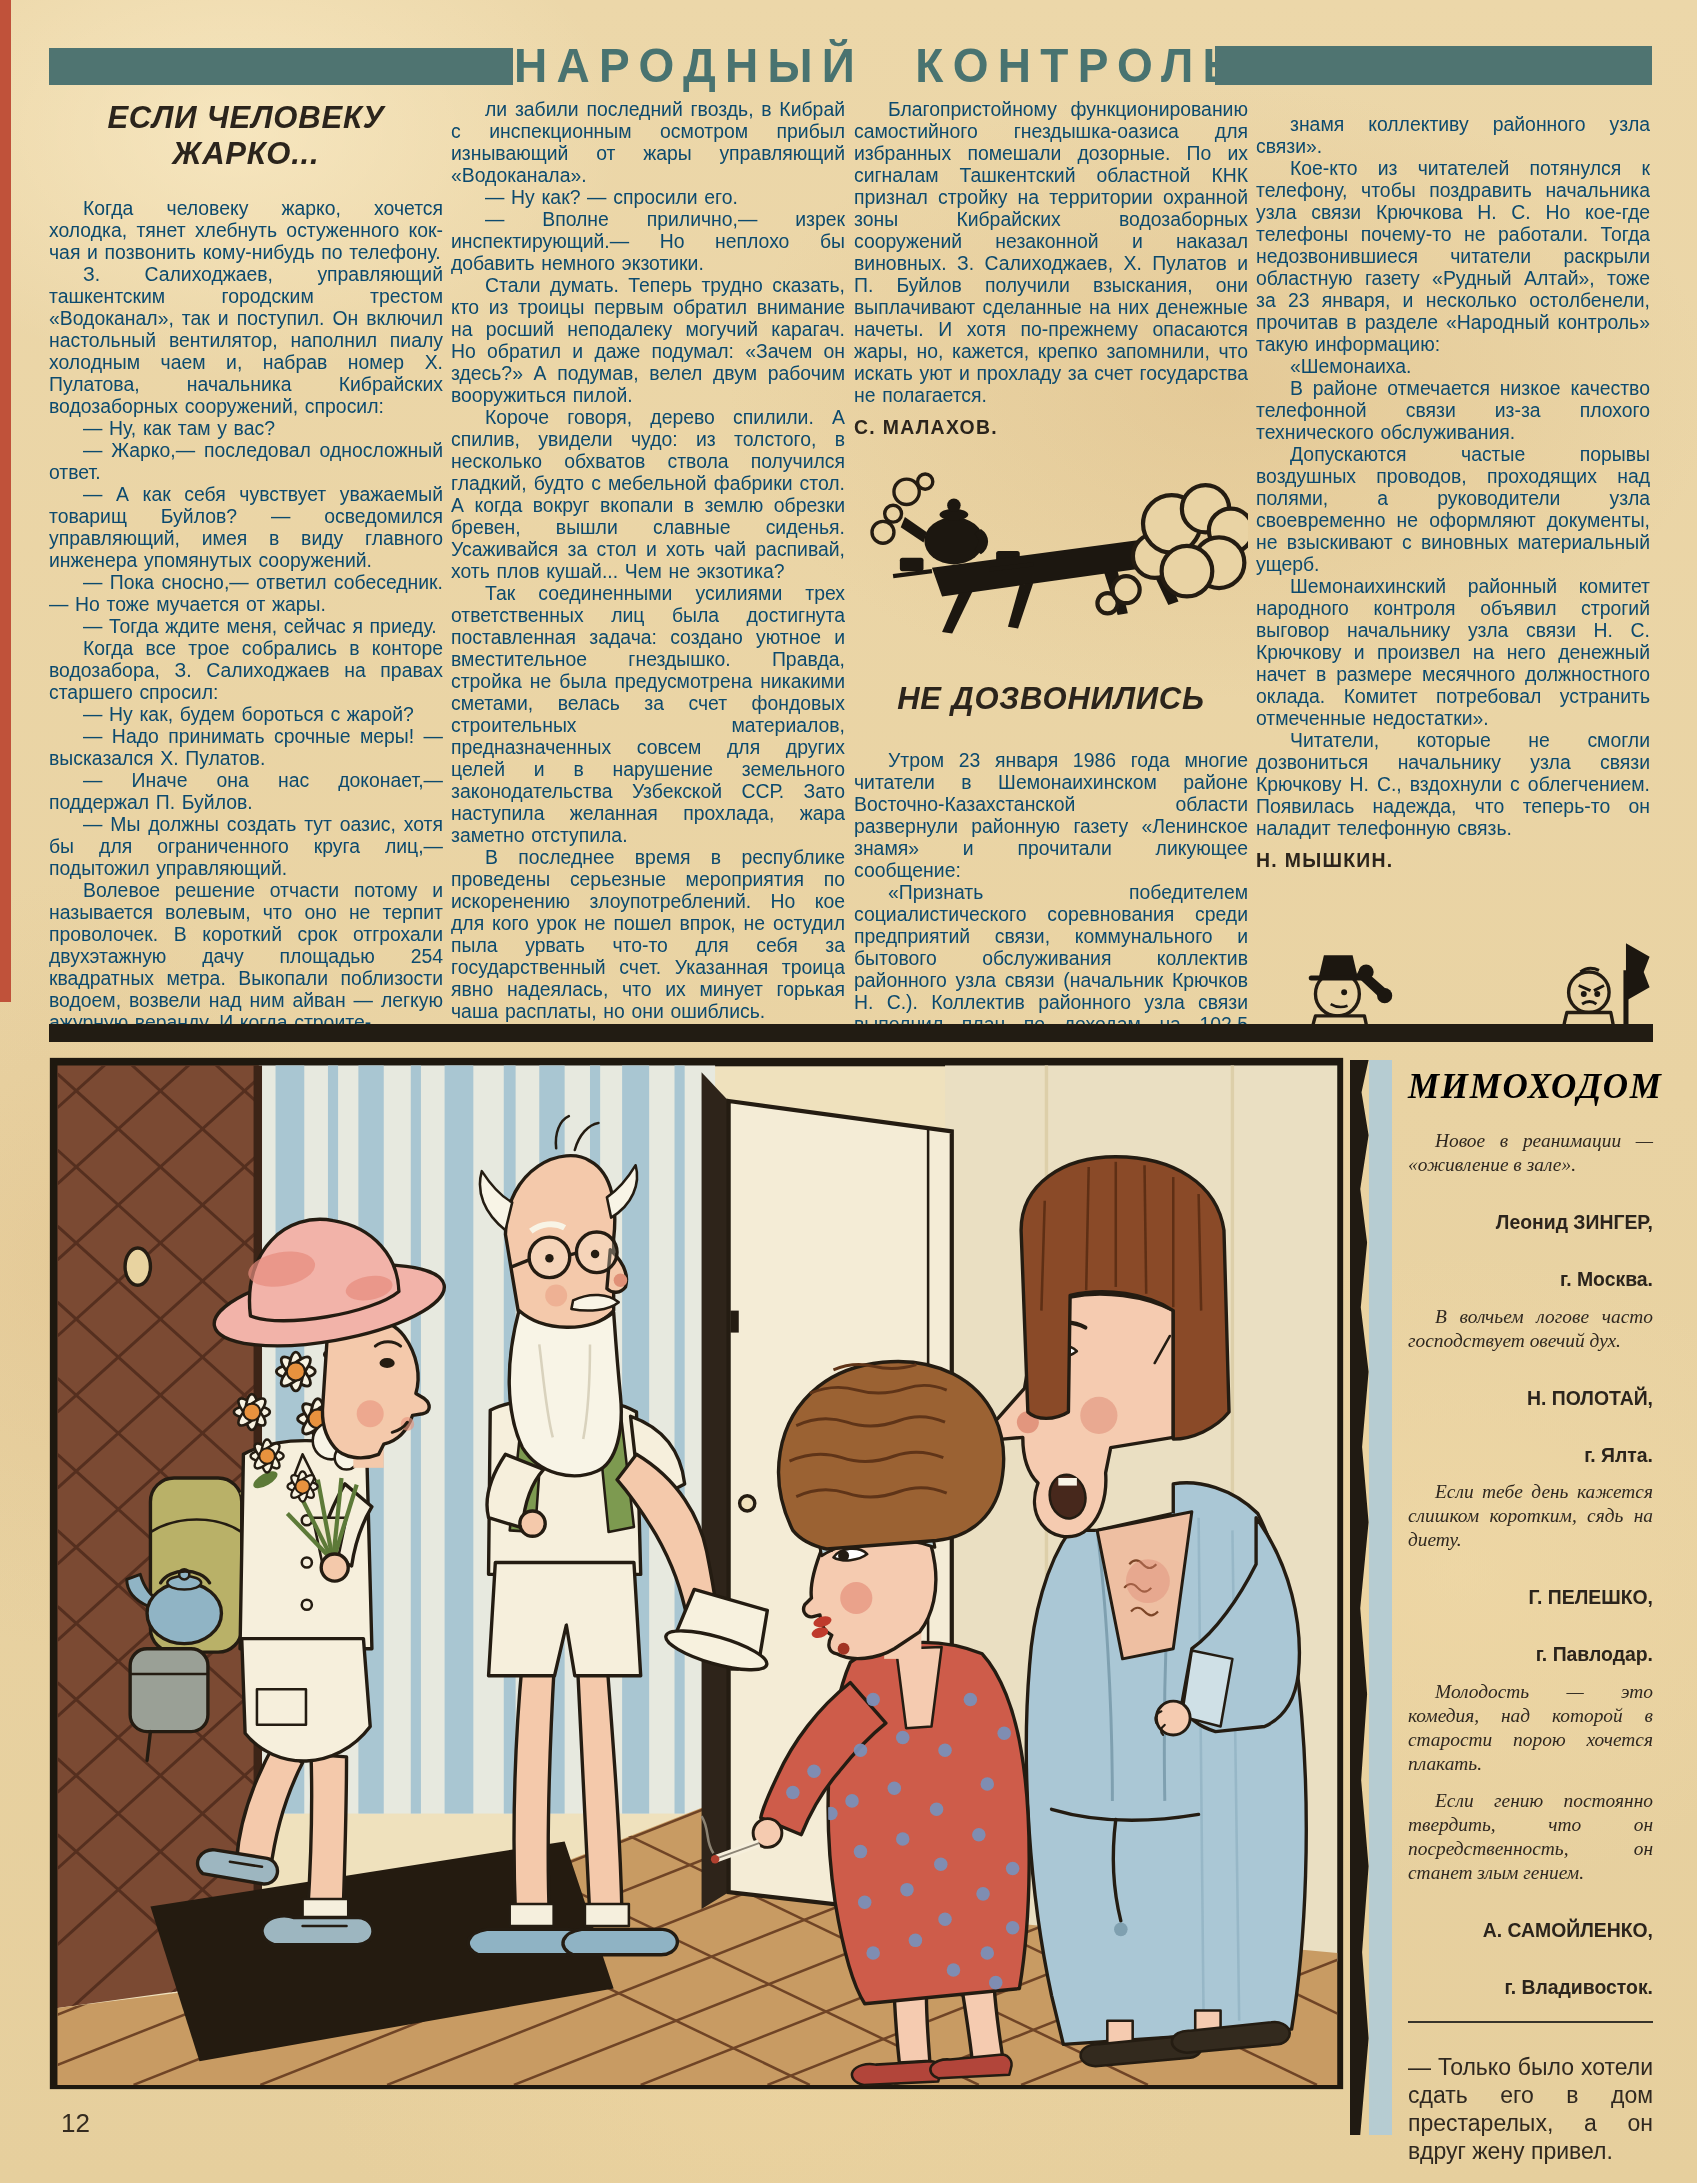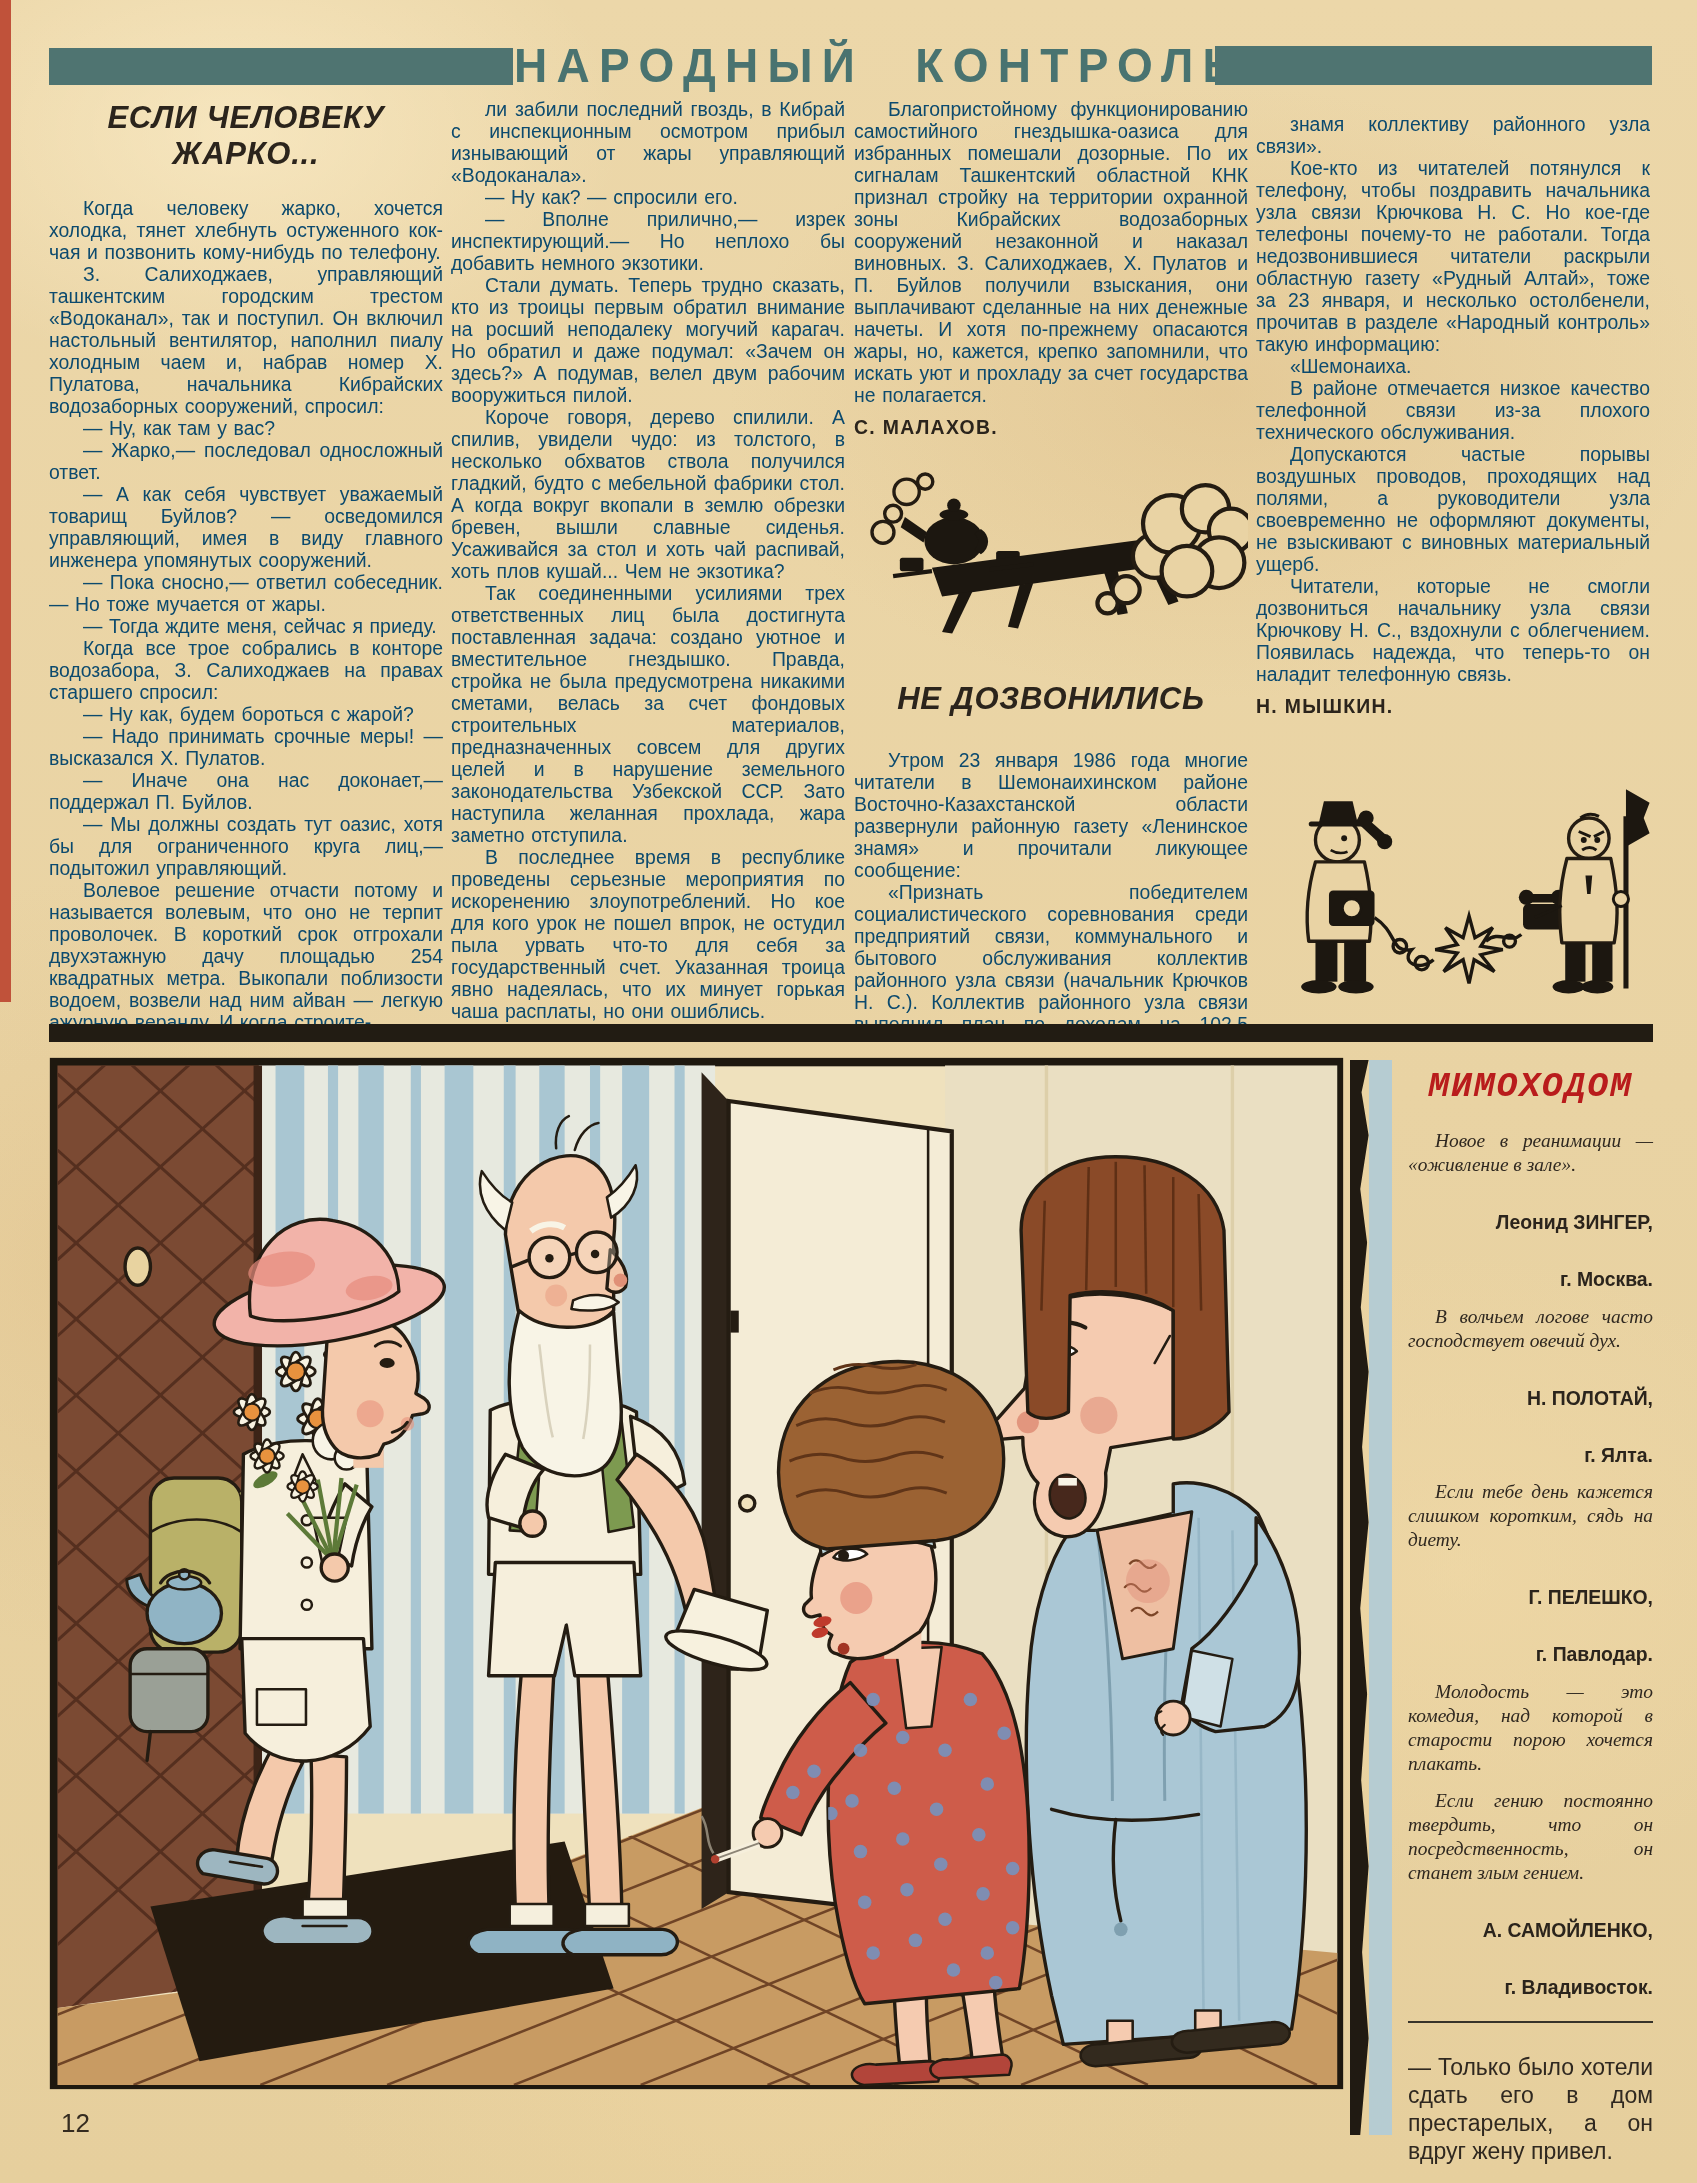"Шемонаихинский районный комитет" p { html: none -> <p>Шемонаихинский районный комитет народного контроля объявил строгий выговор начальнику узла связи Н. С. Крючкову и произвел на него денежный начет в размере месячного должностного оклада. Комитет потребовал устранить отмеченные недостатки».</p> }
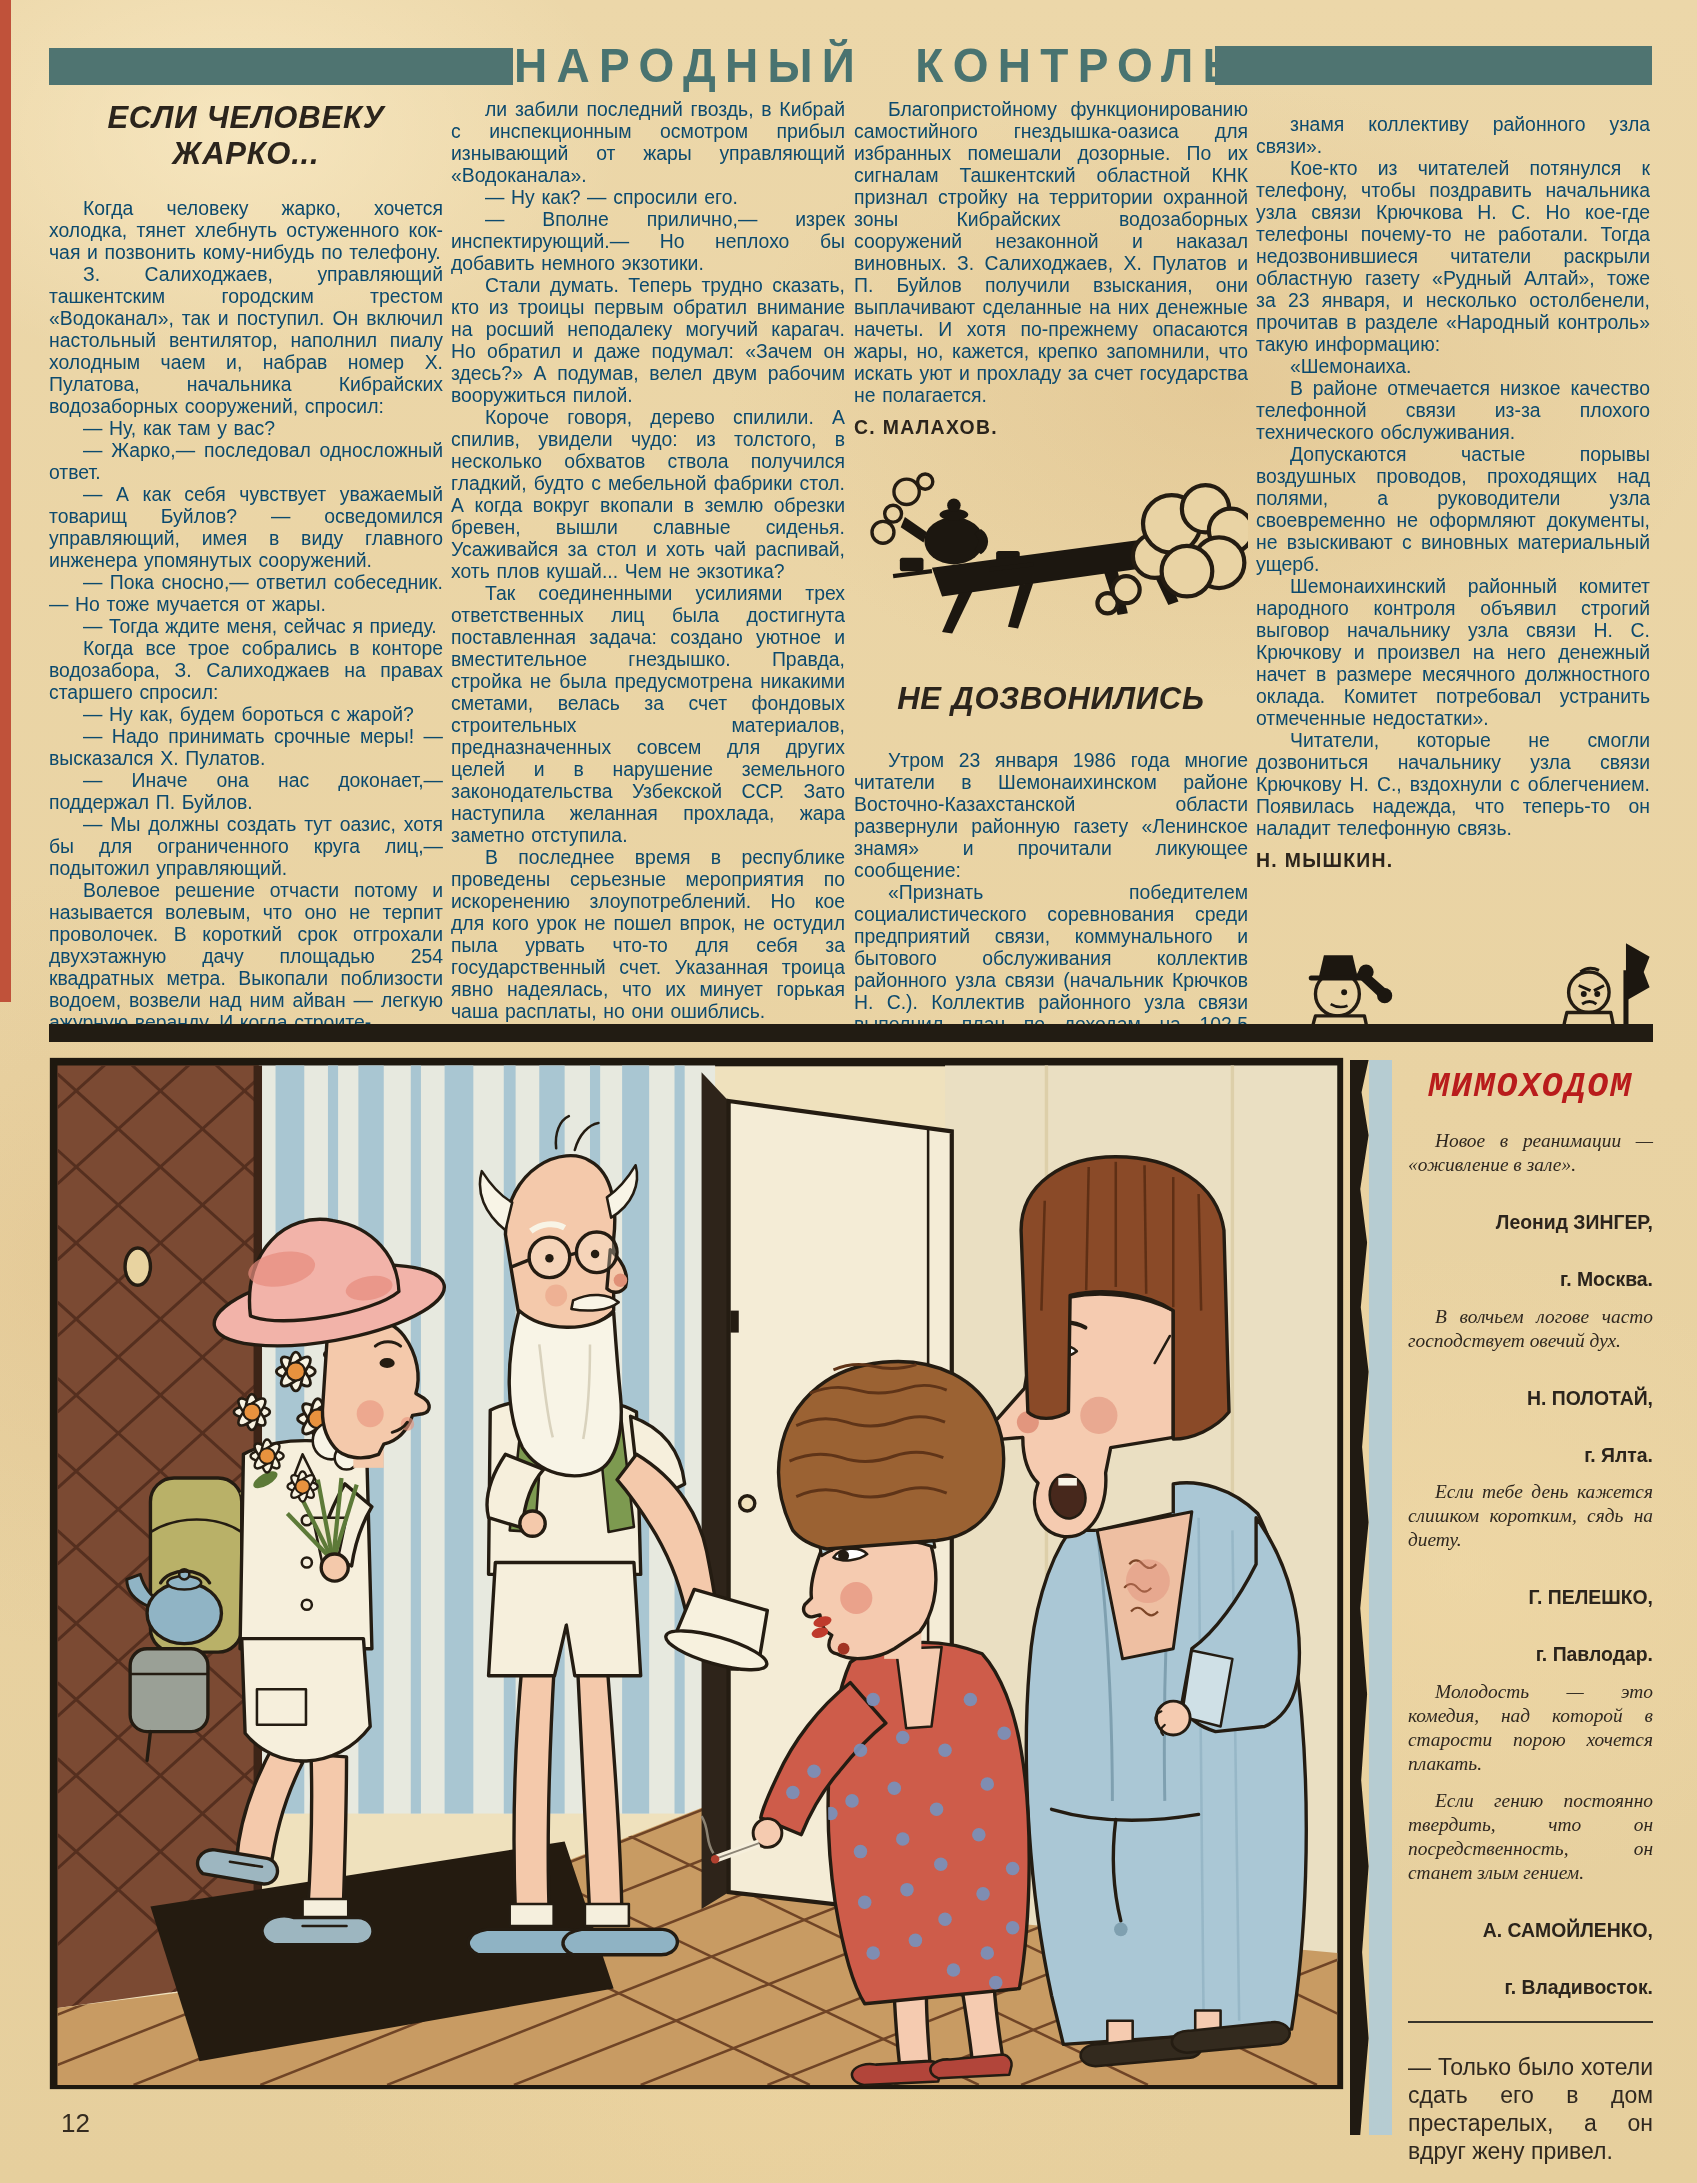"МИМОХОДОМ" .mimo-title { color: #b91c1c -> #000000; font-family: Liberation Mono, monospace -> Liberation Serif, serif }
